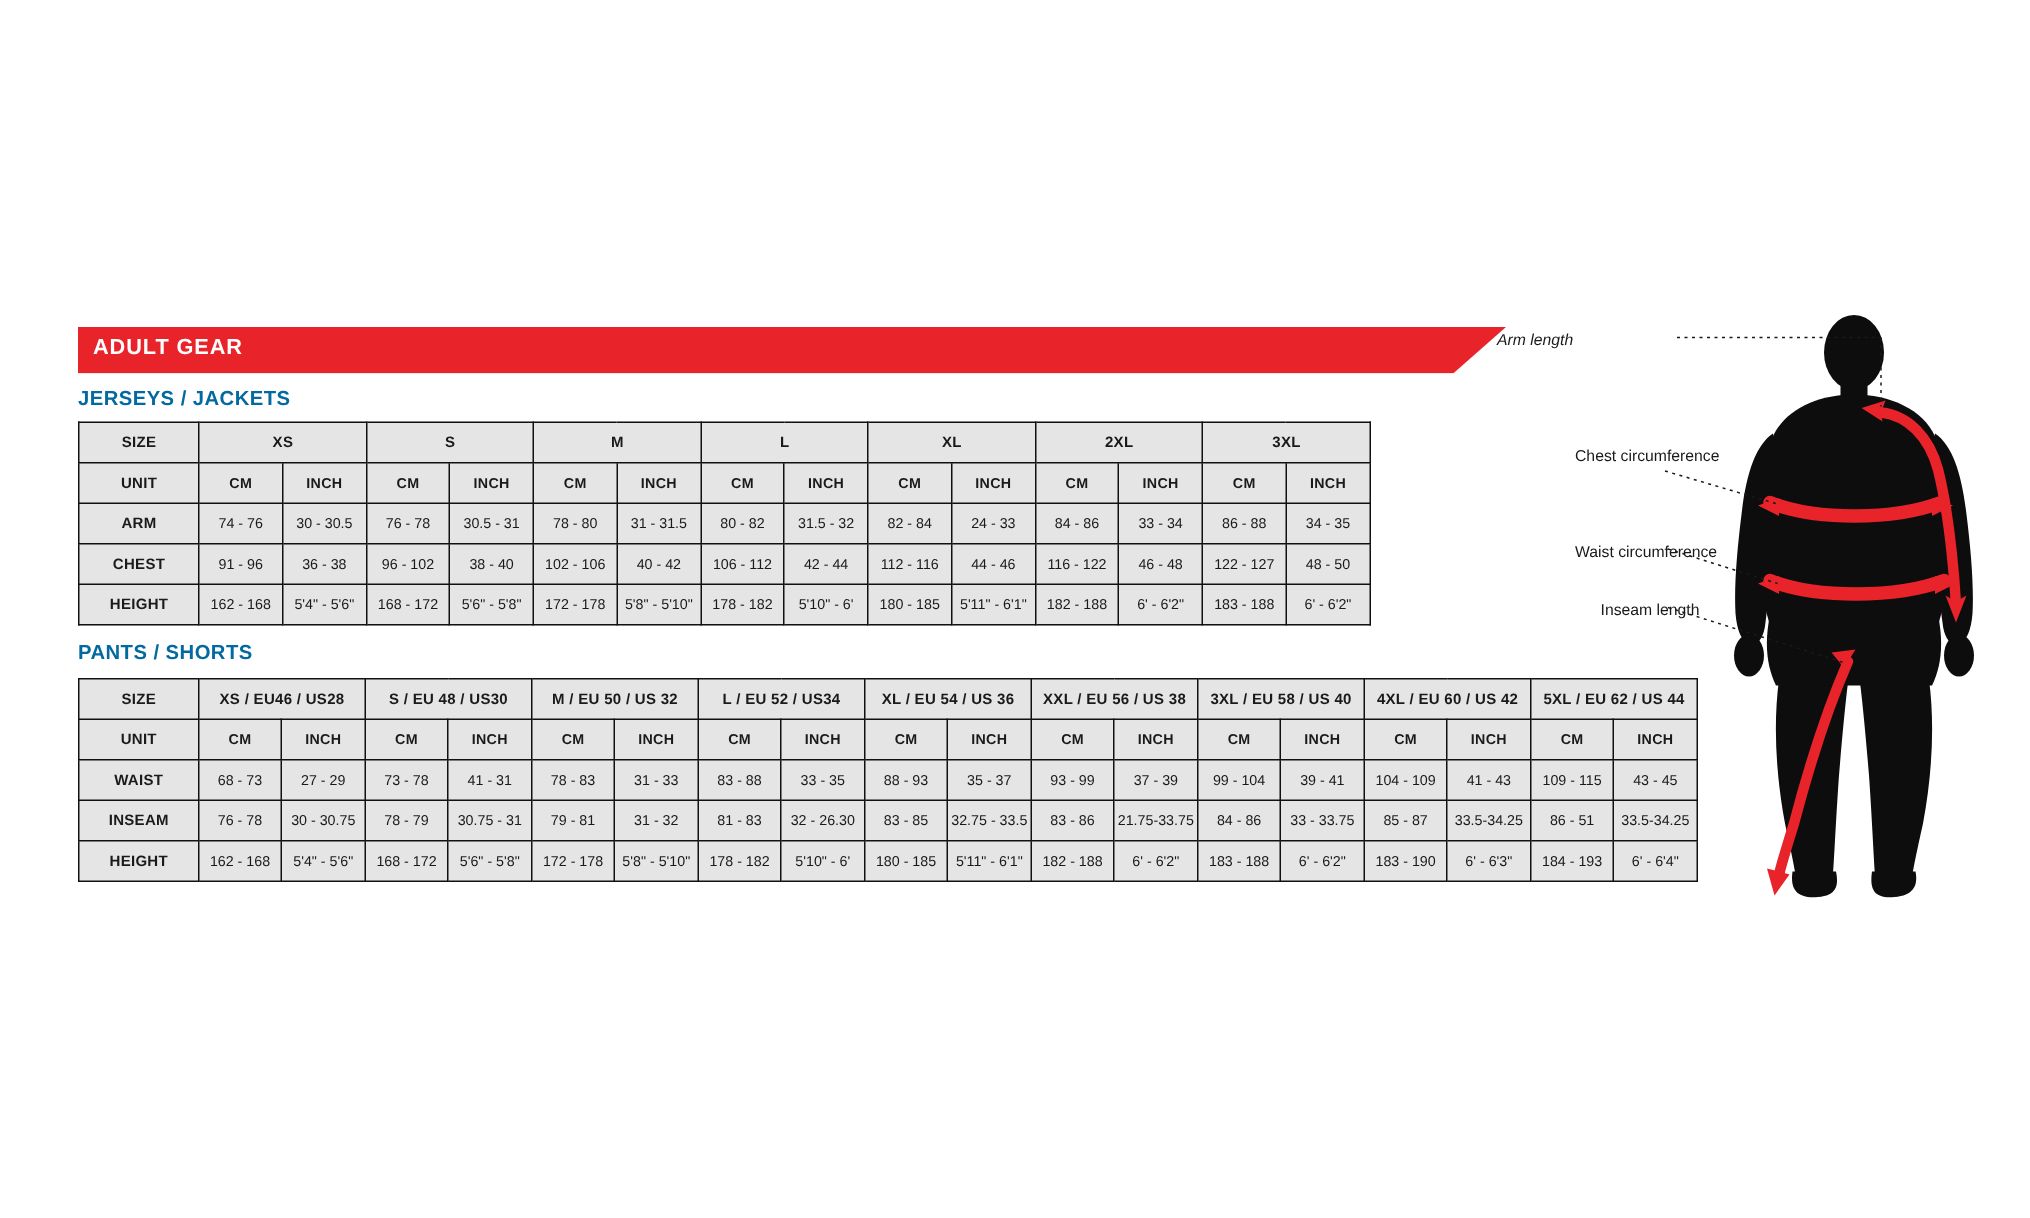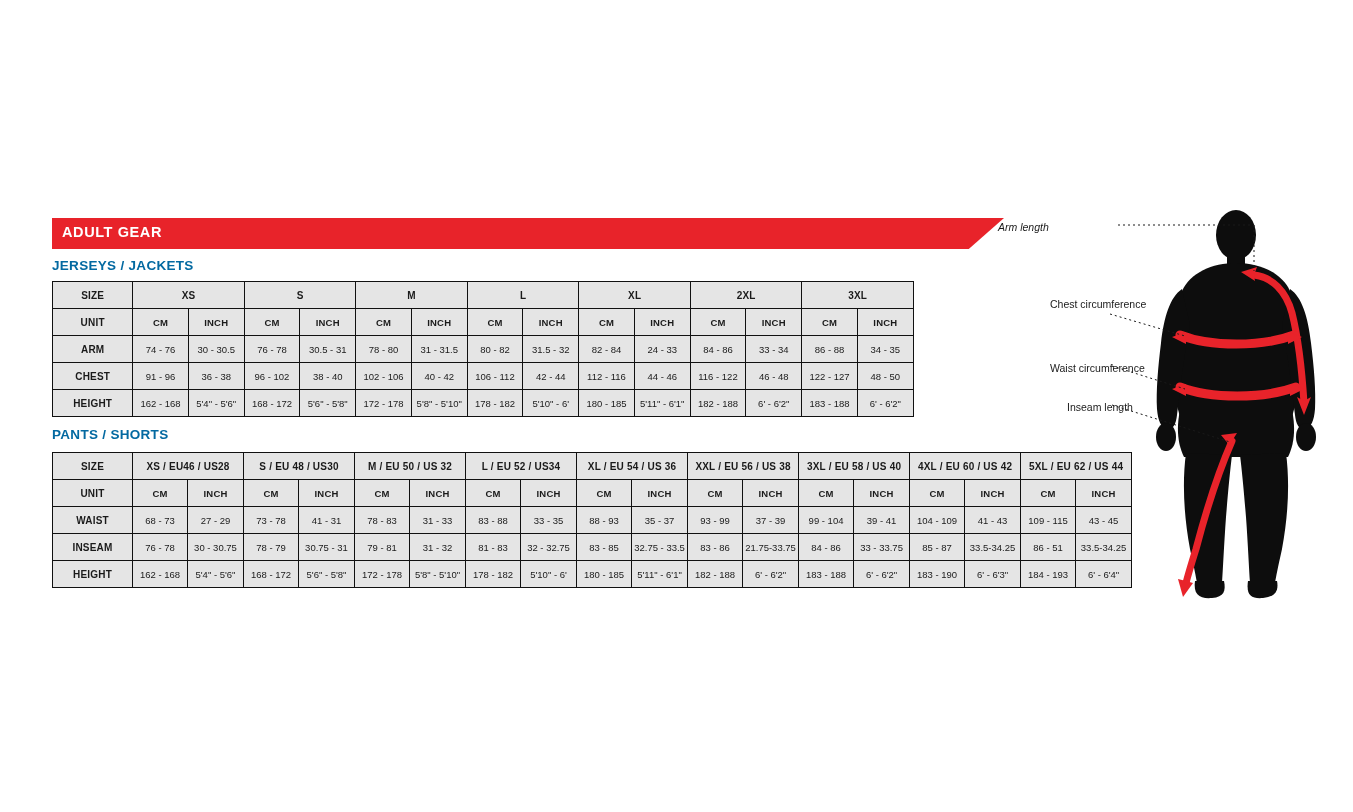"32 - 32.75" td { text: 32.75 -> 26.30 }
